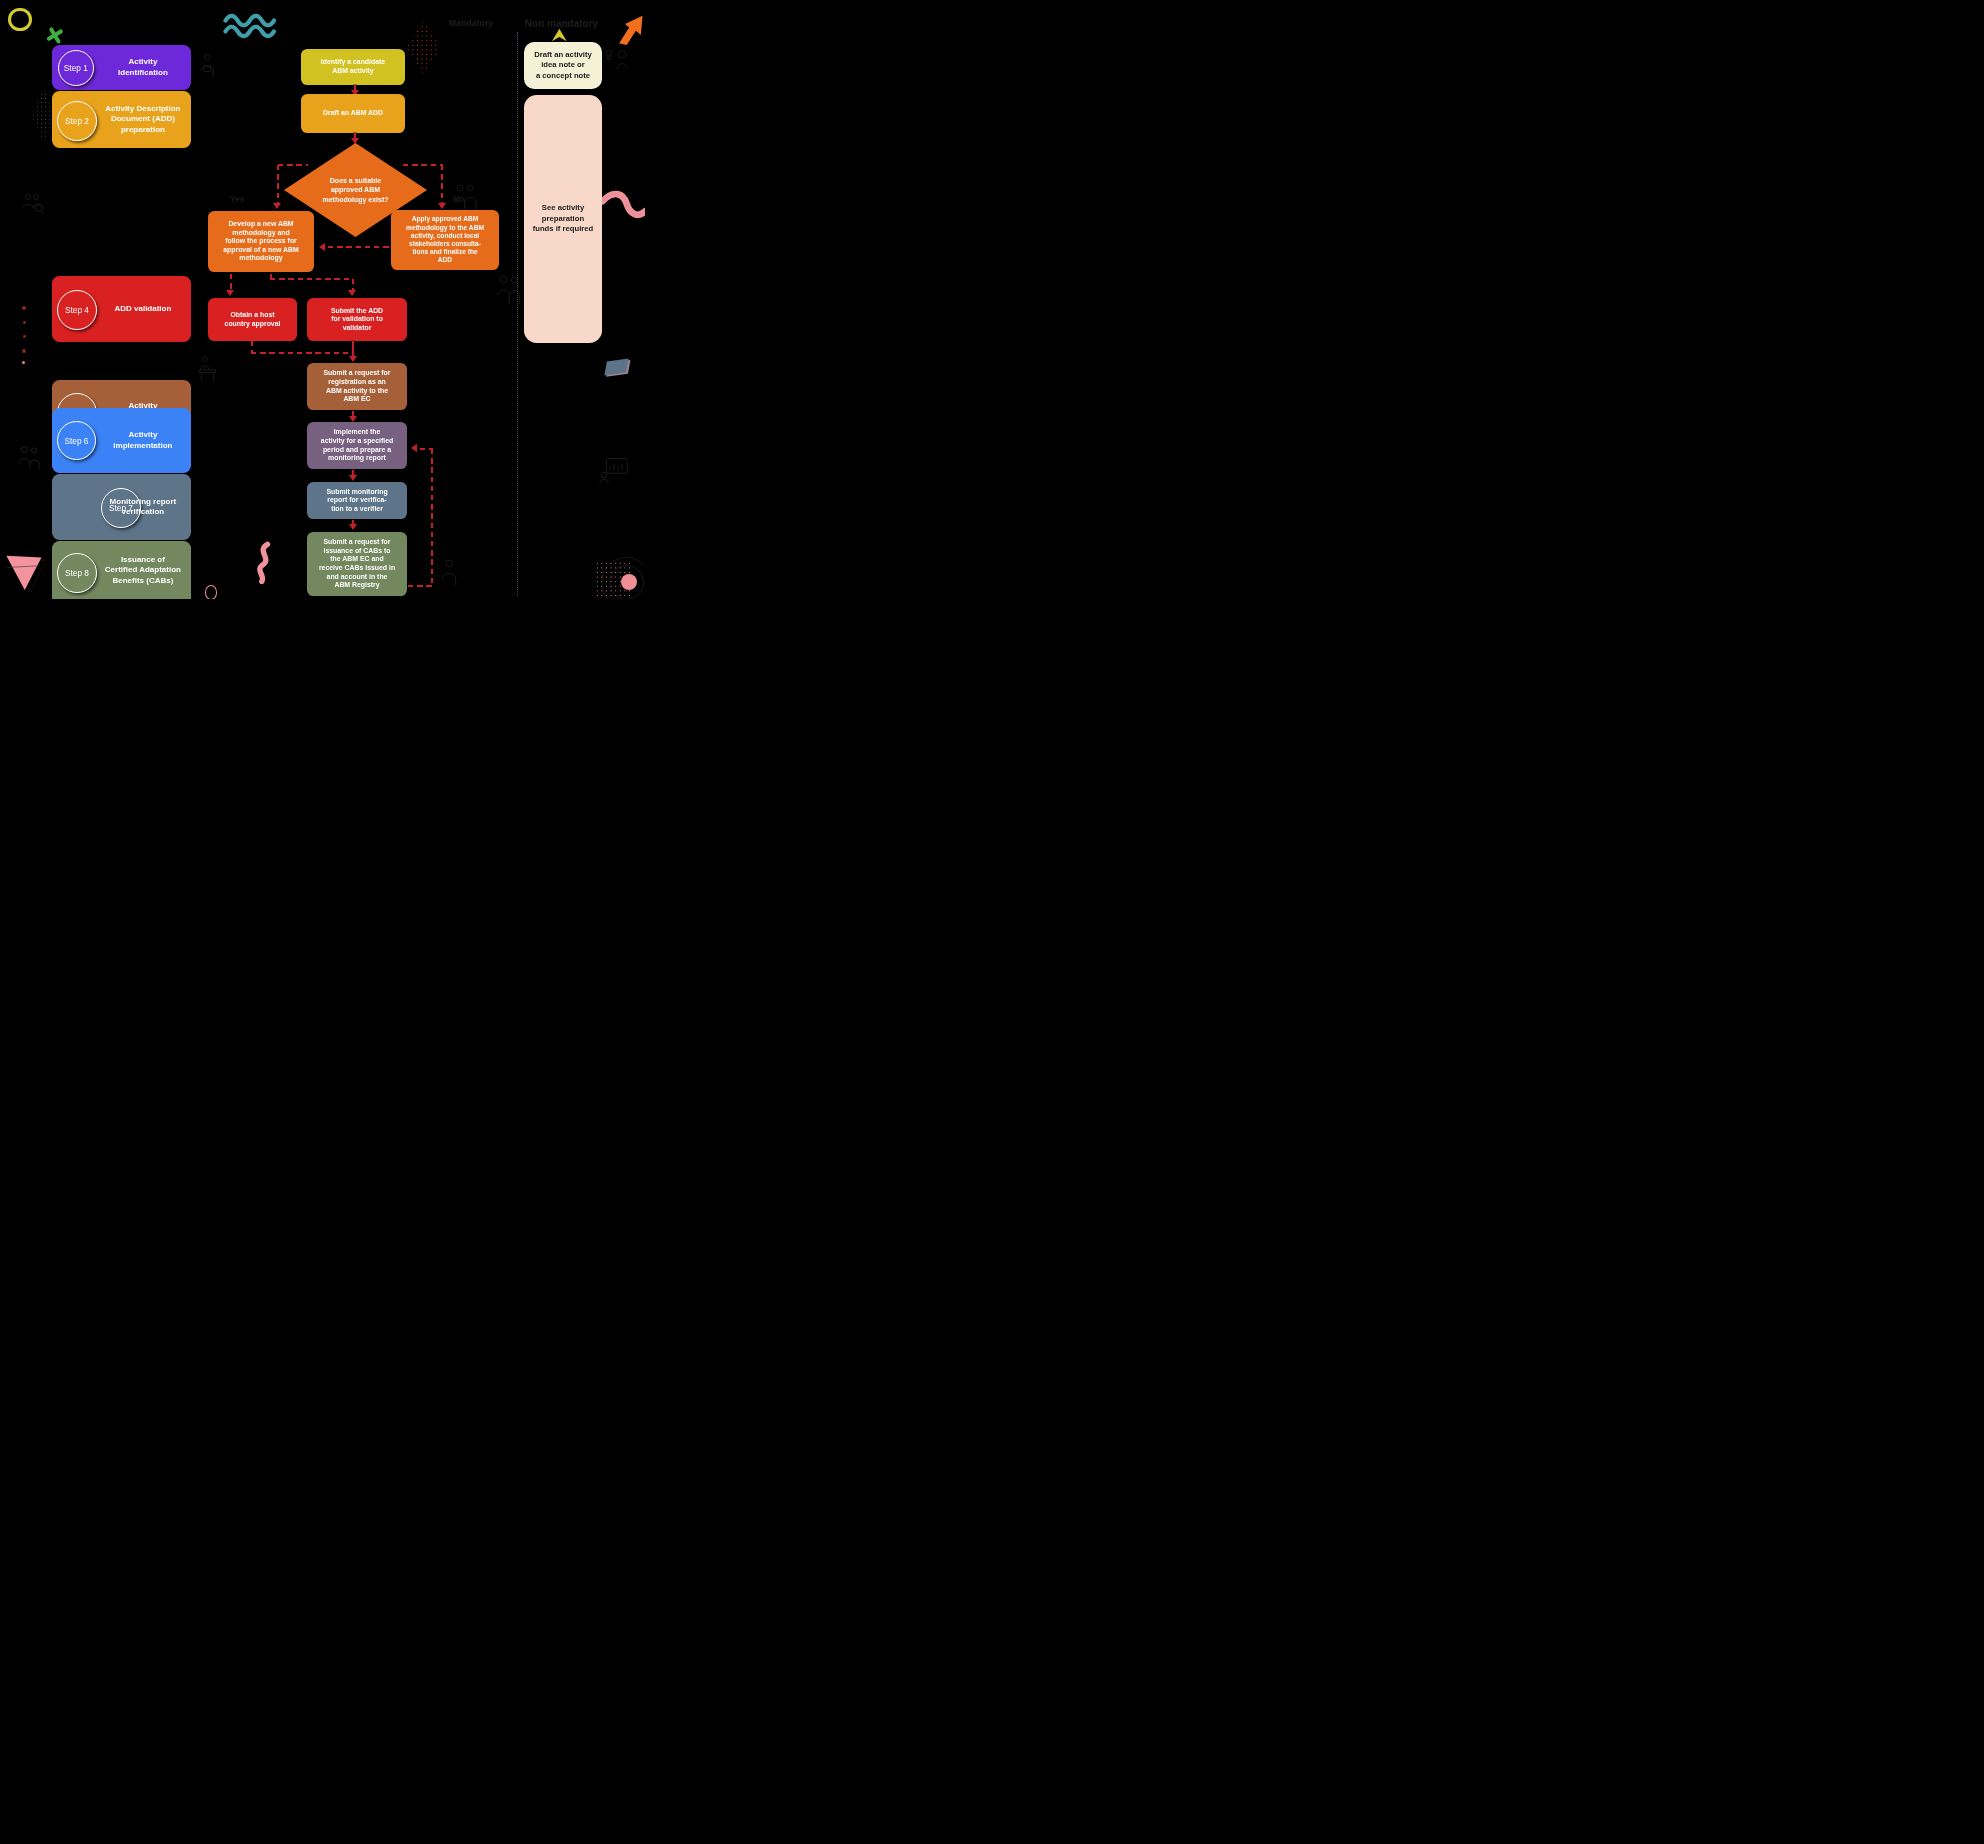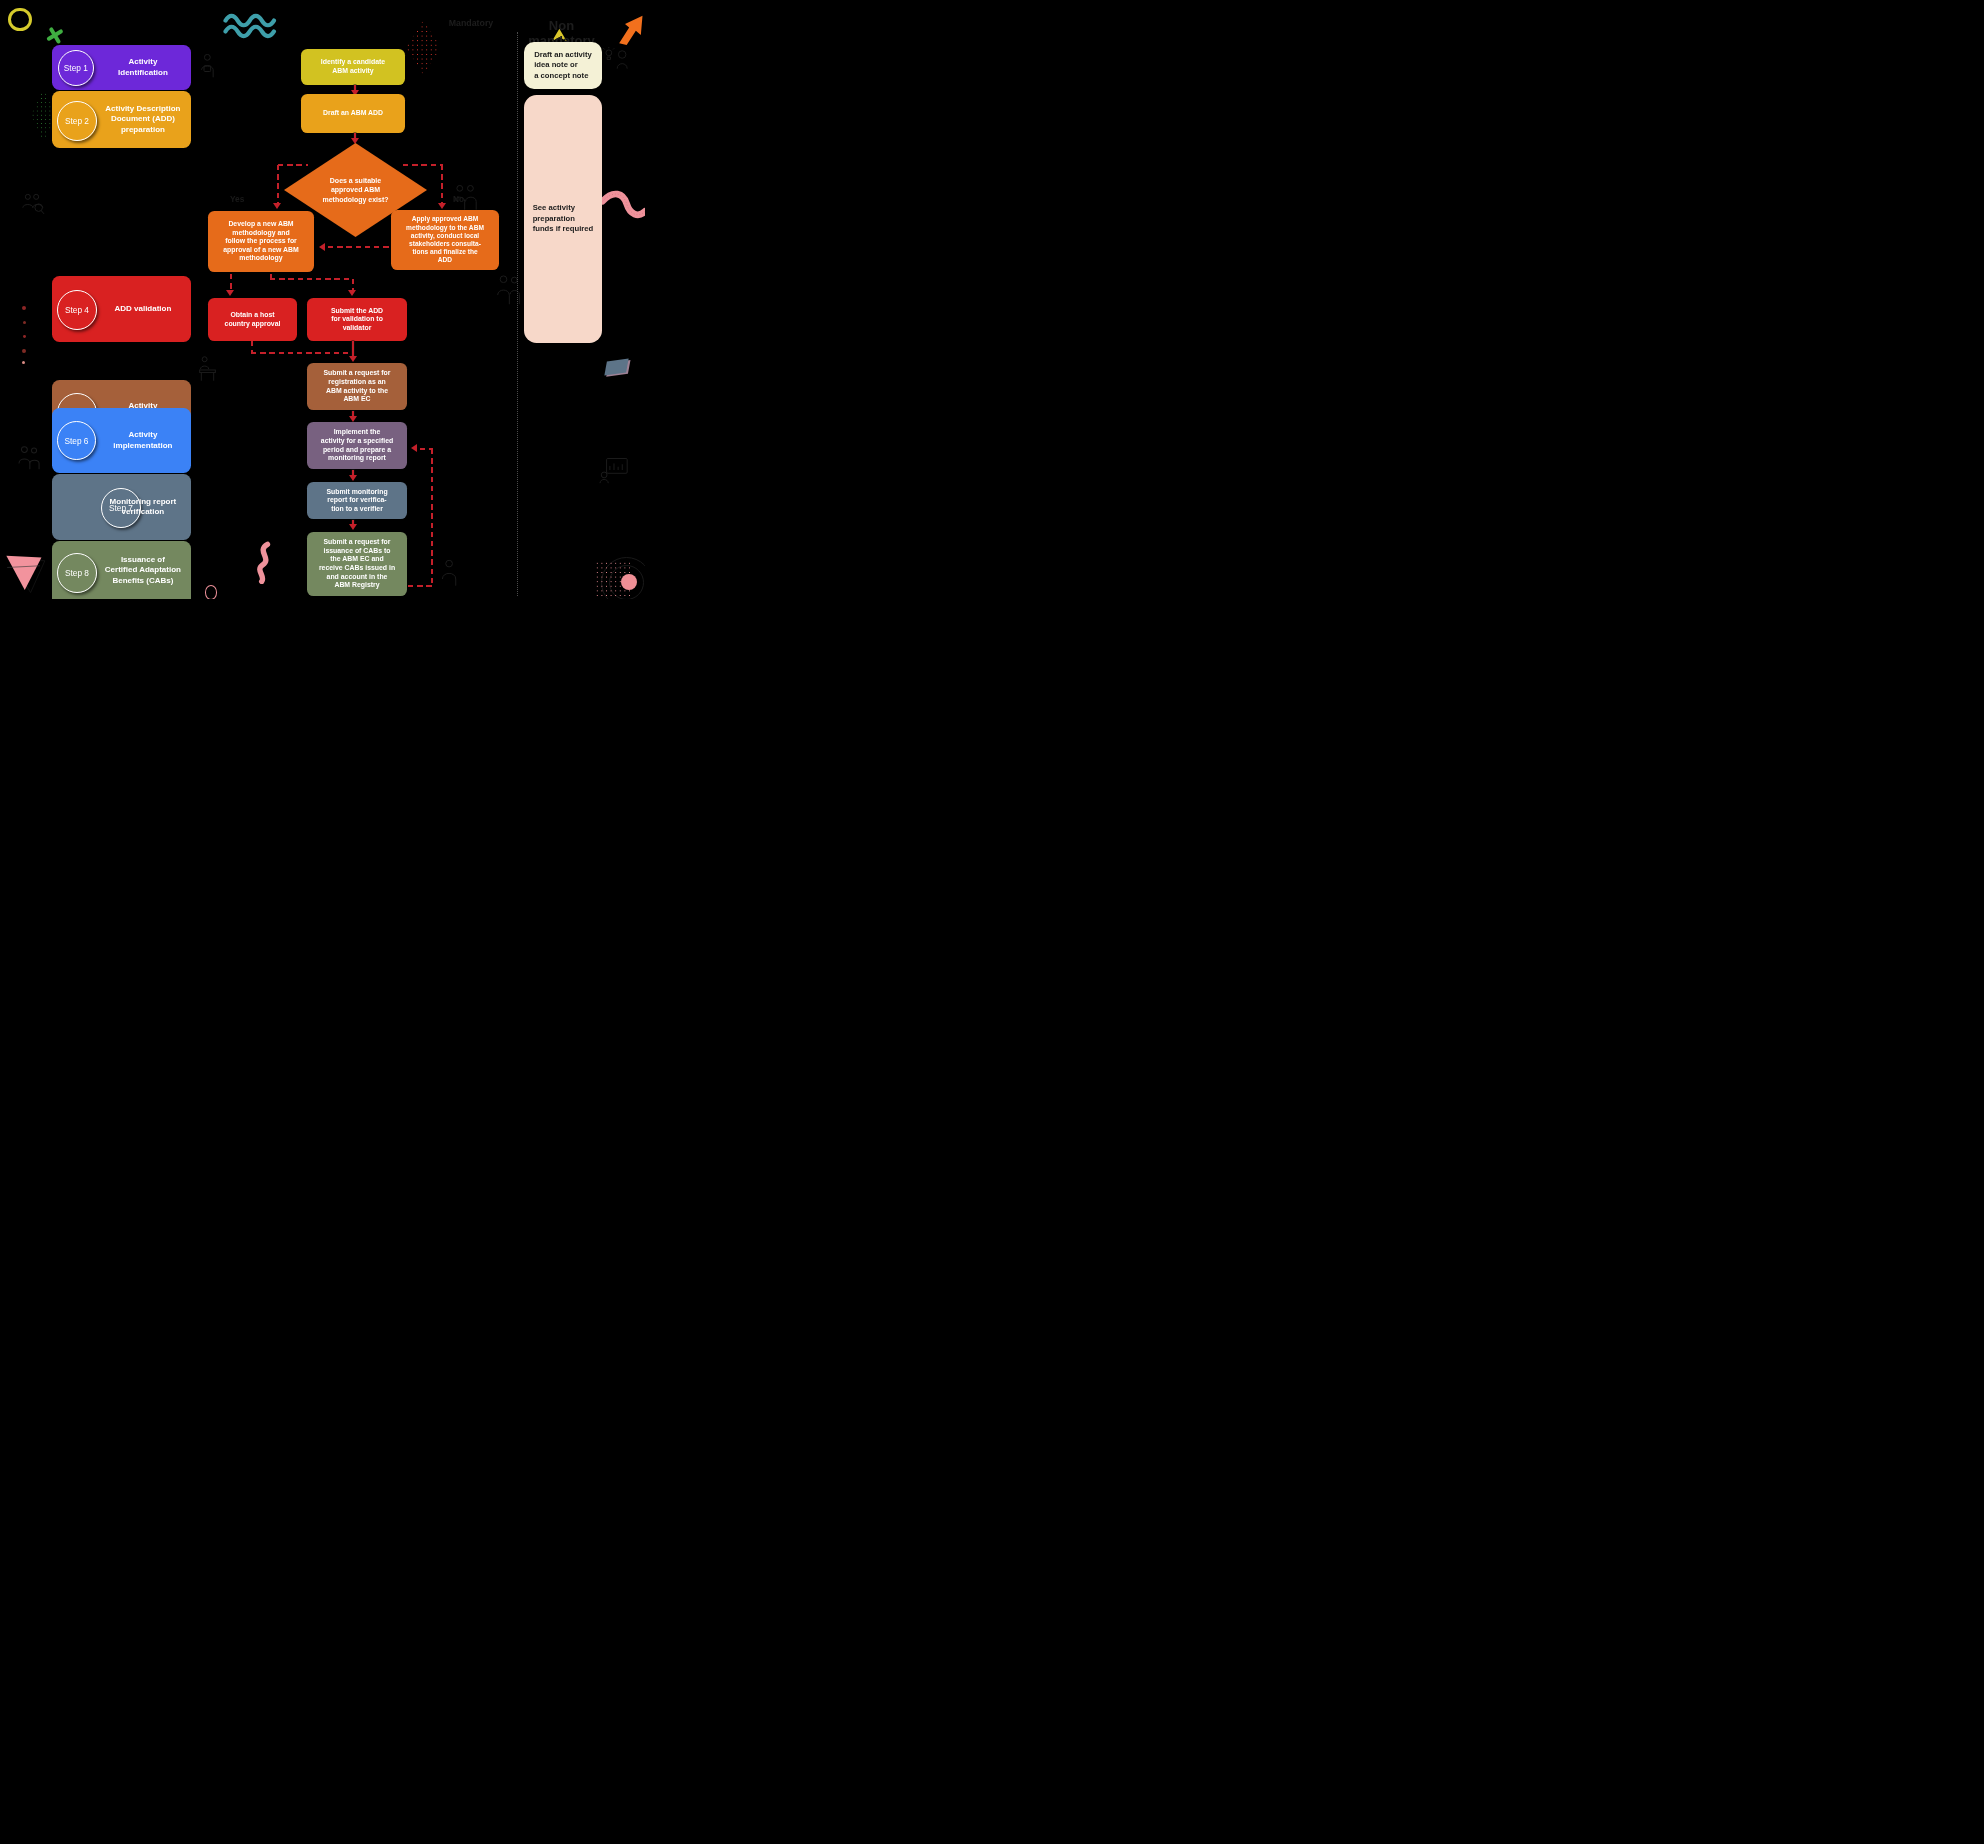"Non mandatory" div.lbl { font-size: 13px -> 10px }
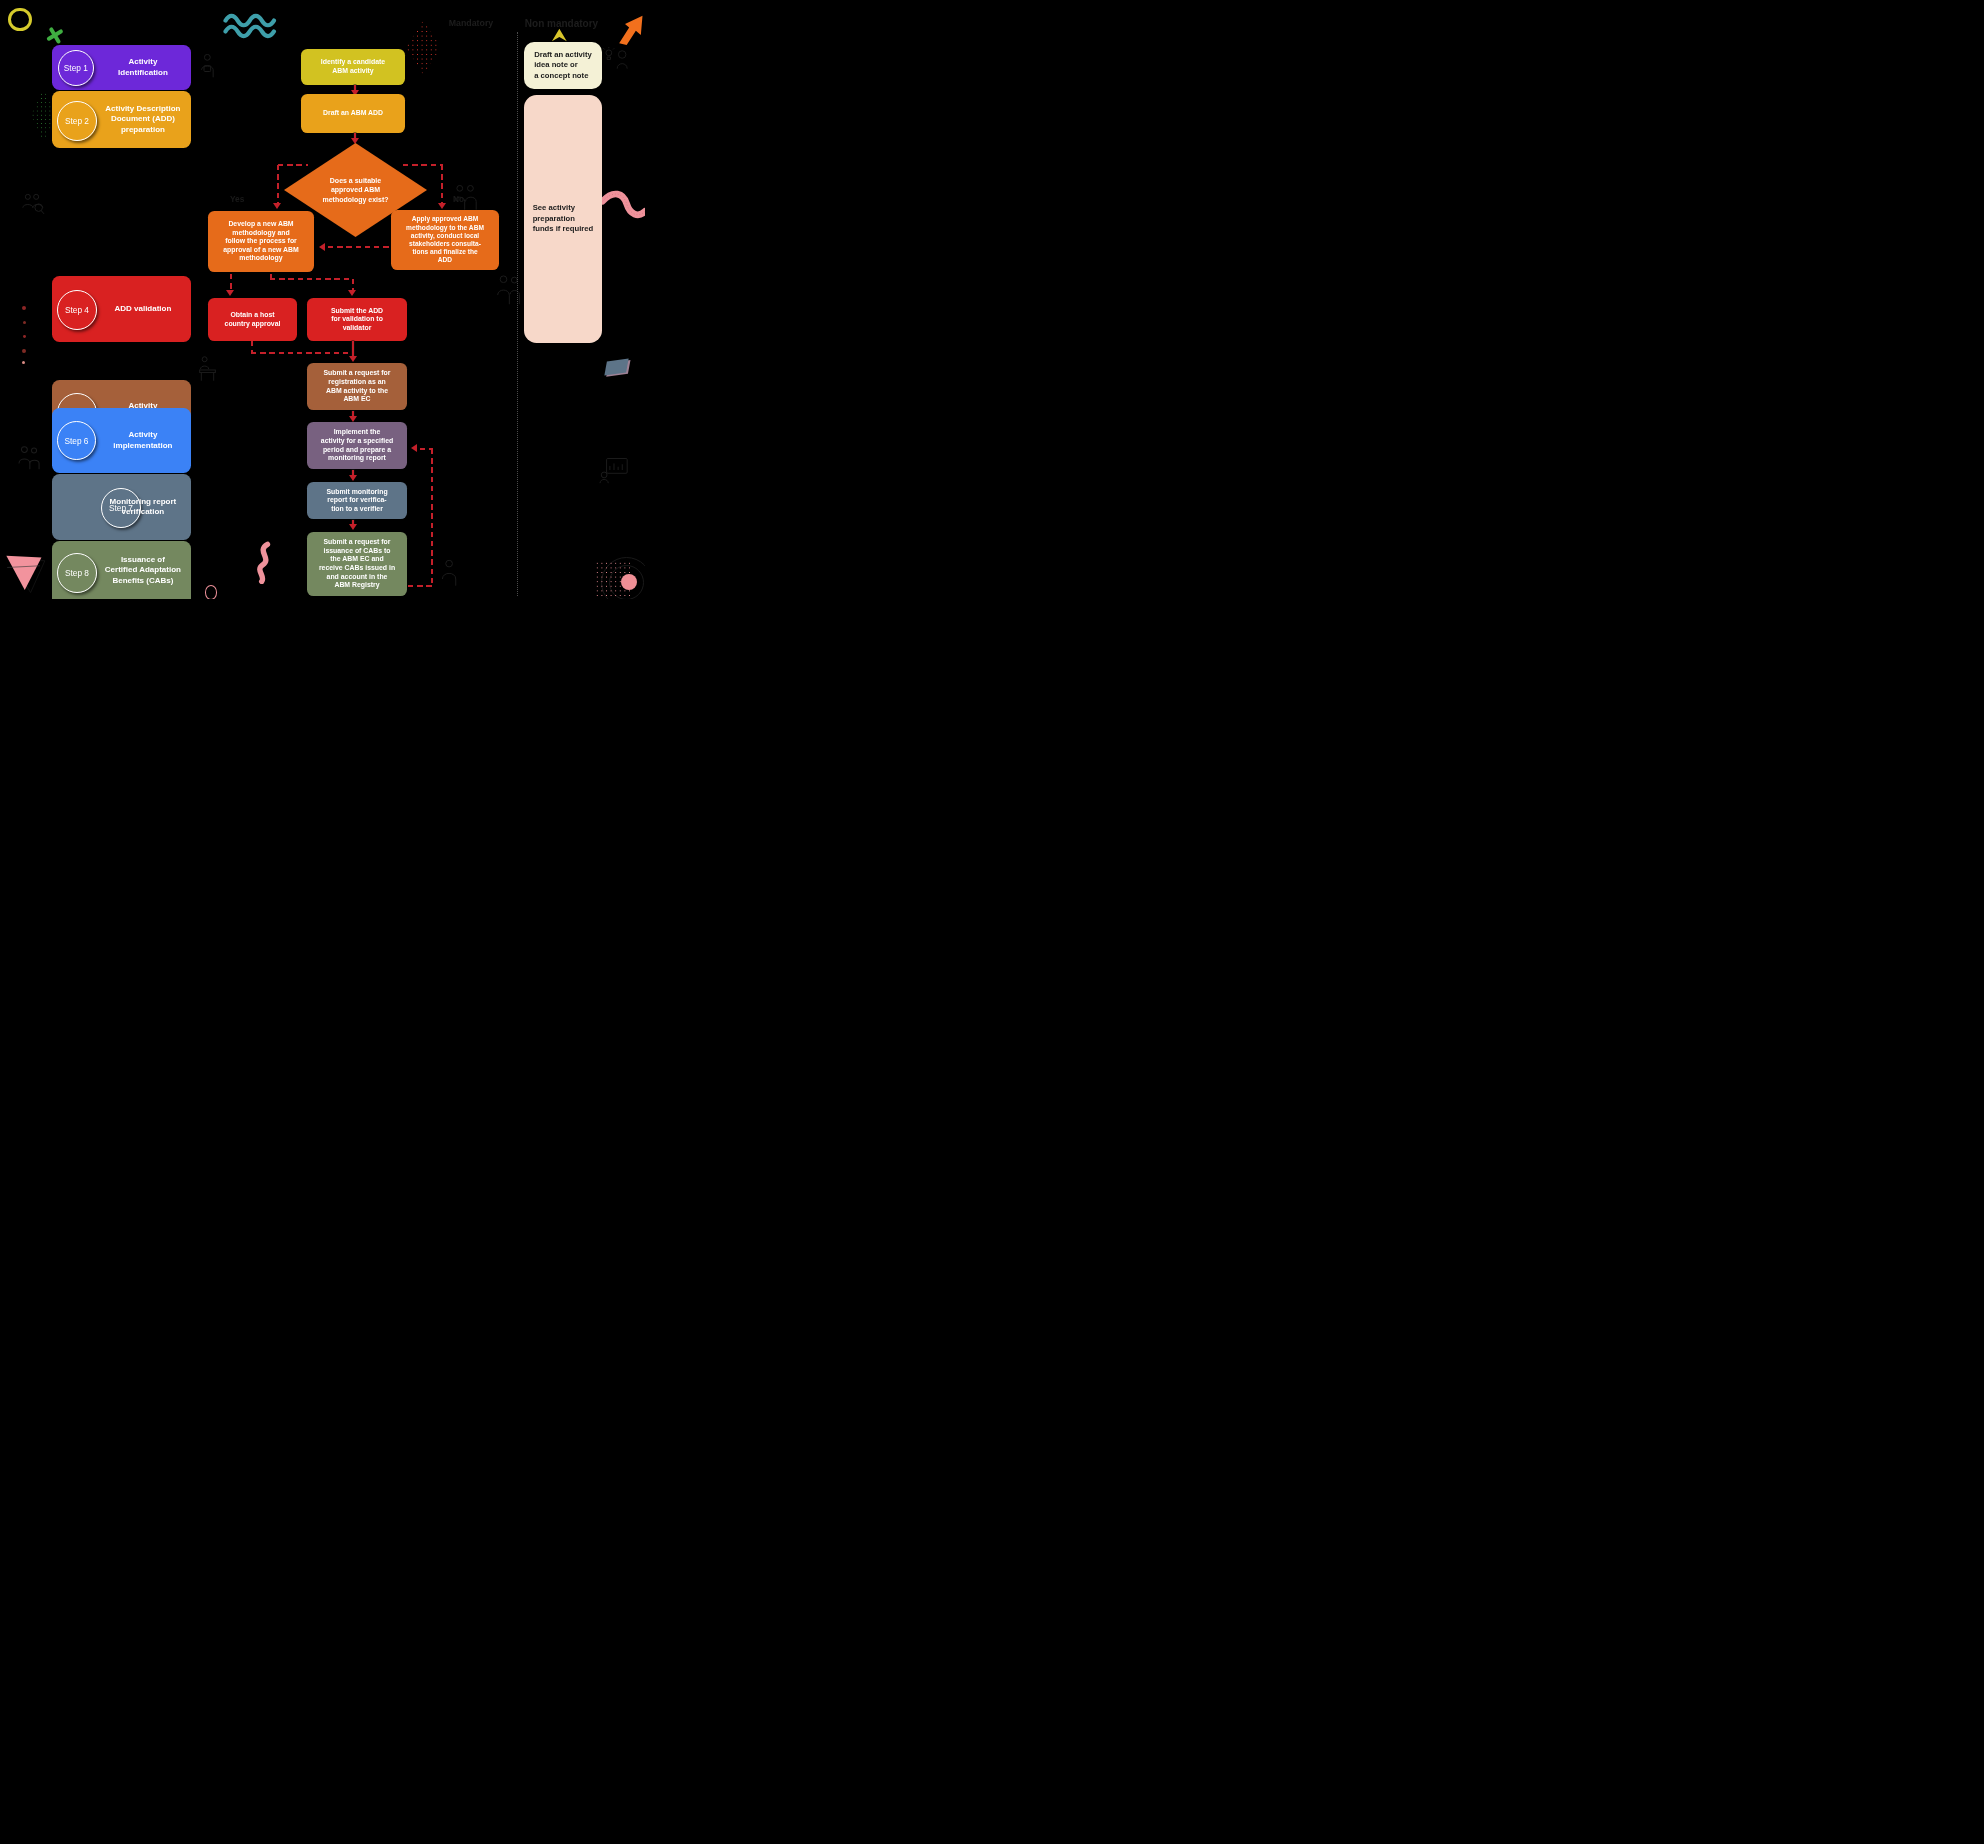"Draft an activity" .note { text-align: left -> center }
